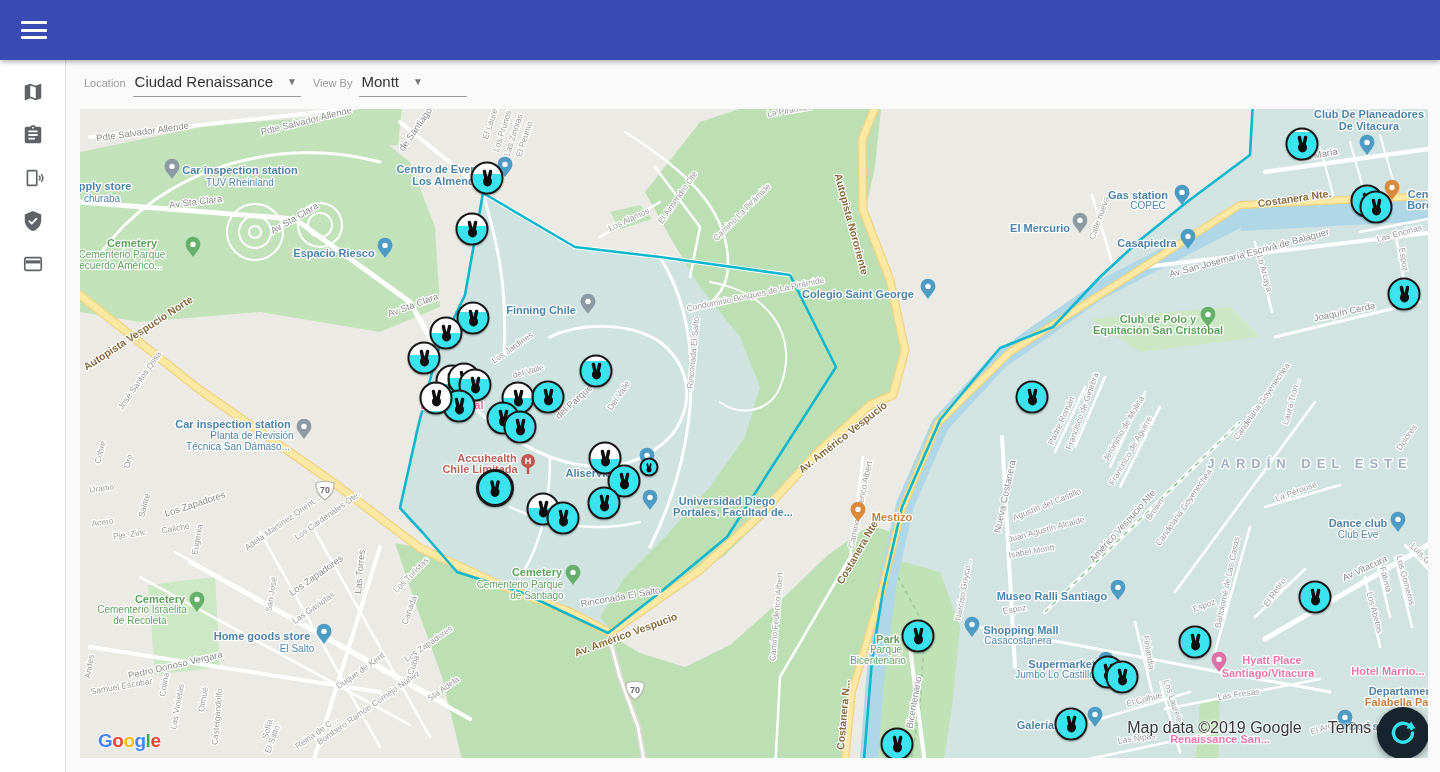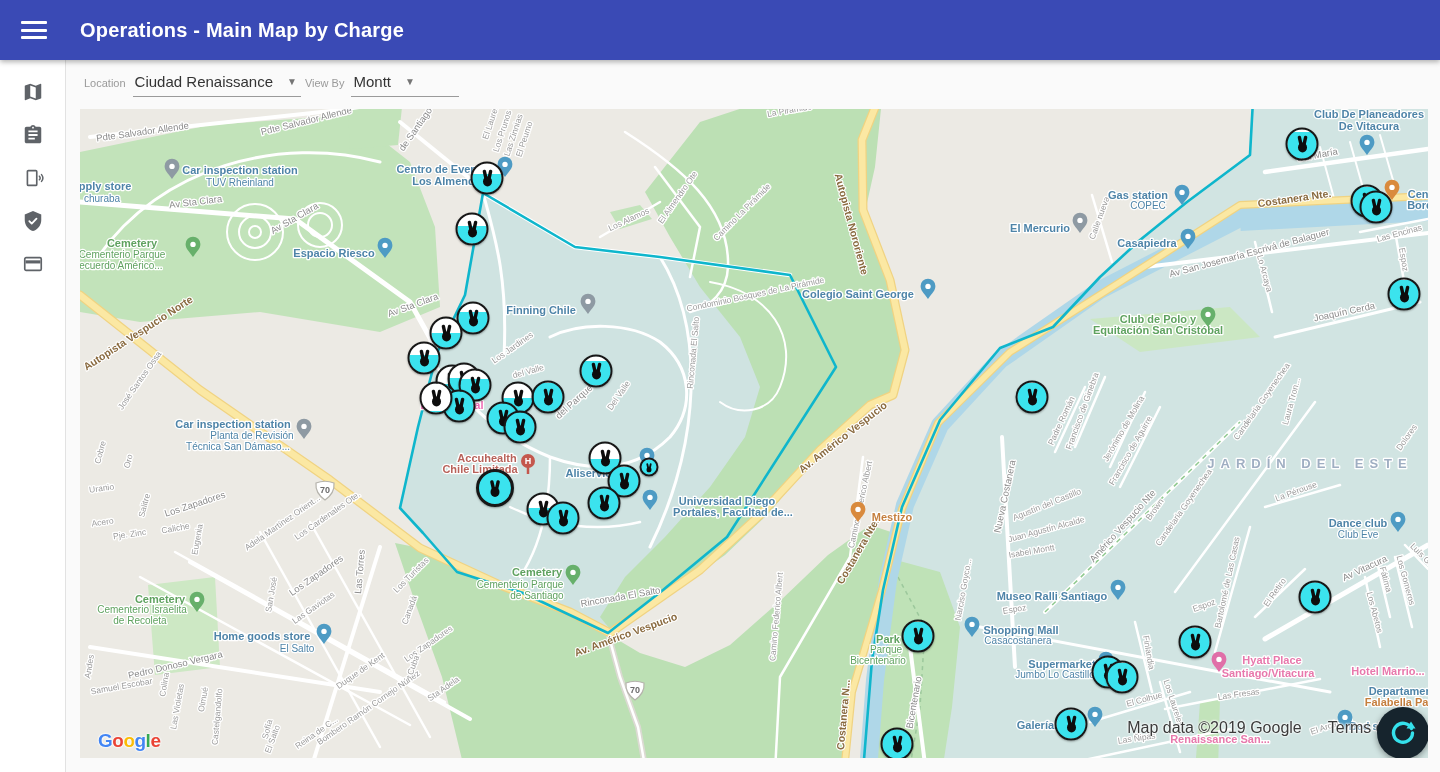"Operations - Main Map by" div.title { html: <div>Operations - Main Map by Charge</div> -> none }
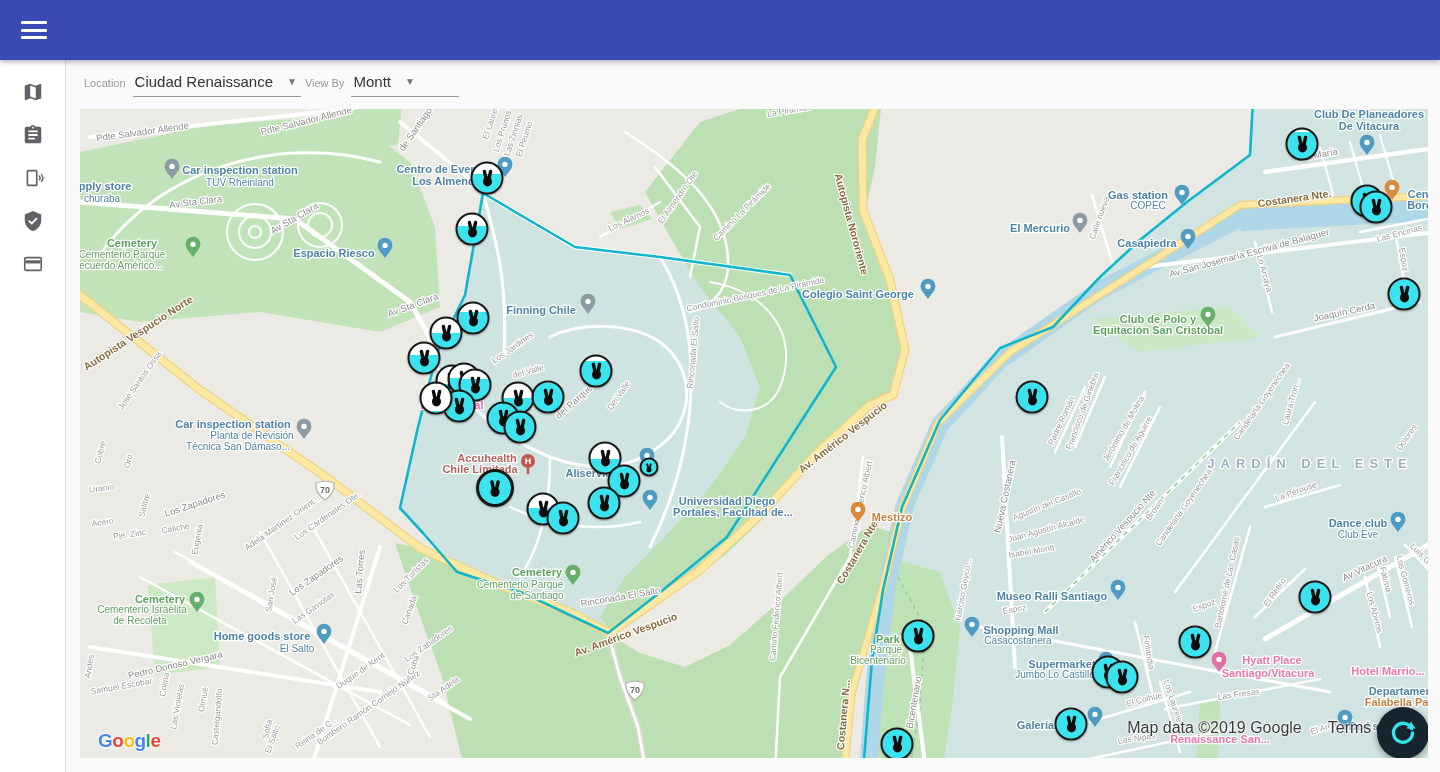"View By" div.fld { margin-left: 4px -> 12px }
